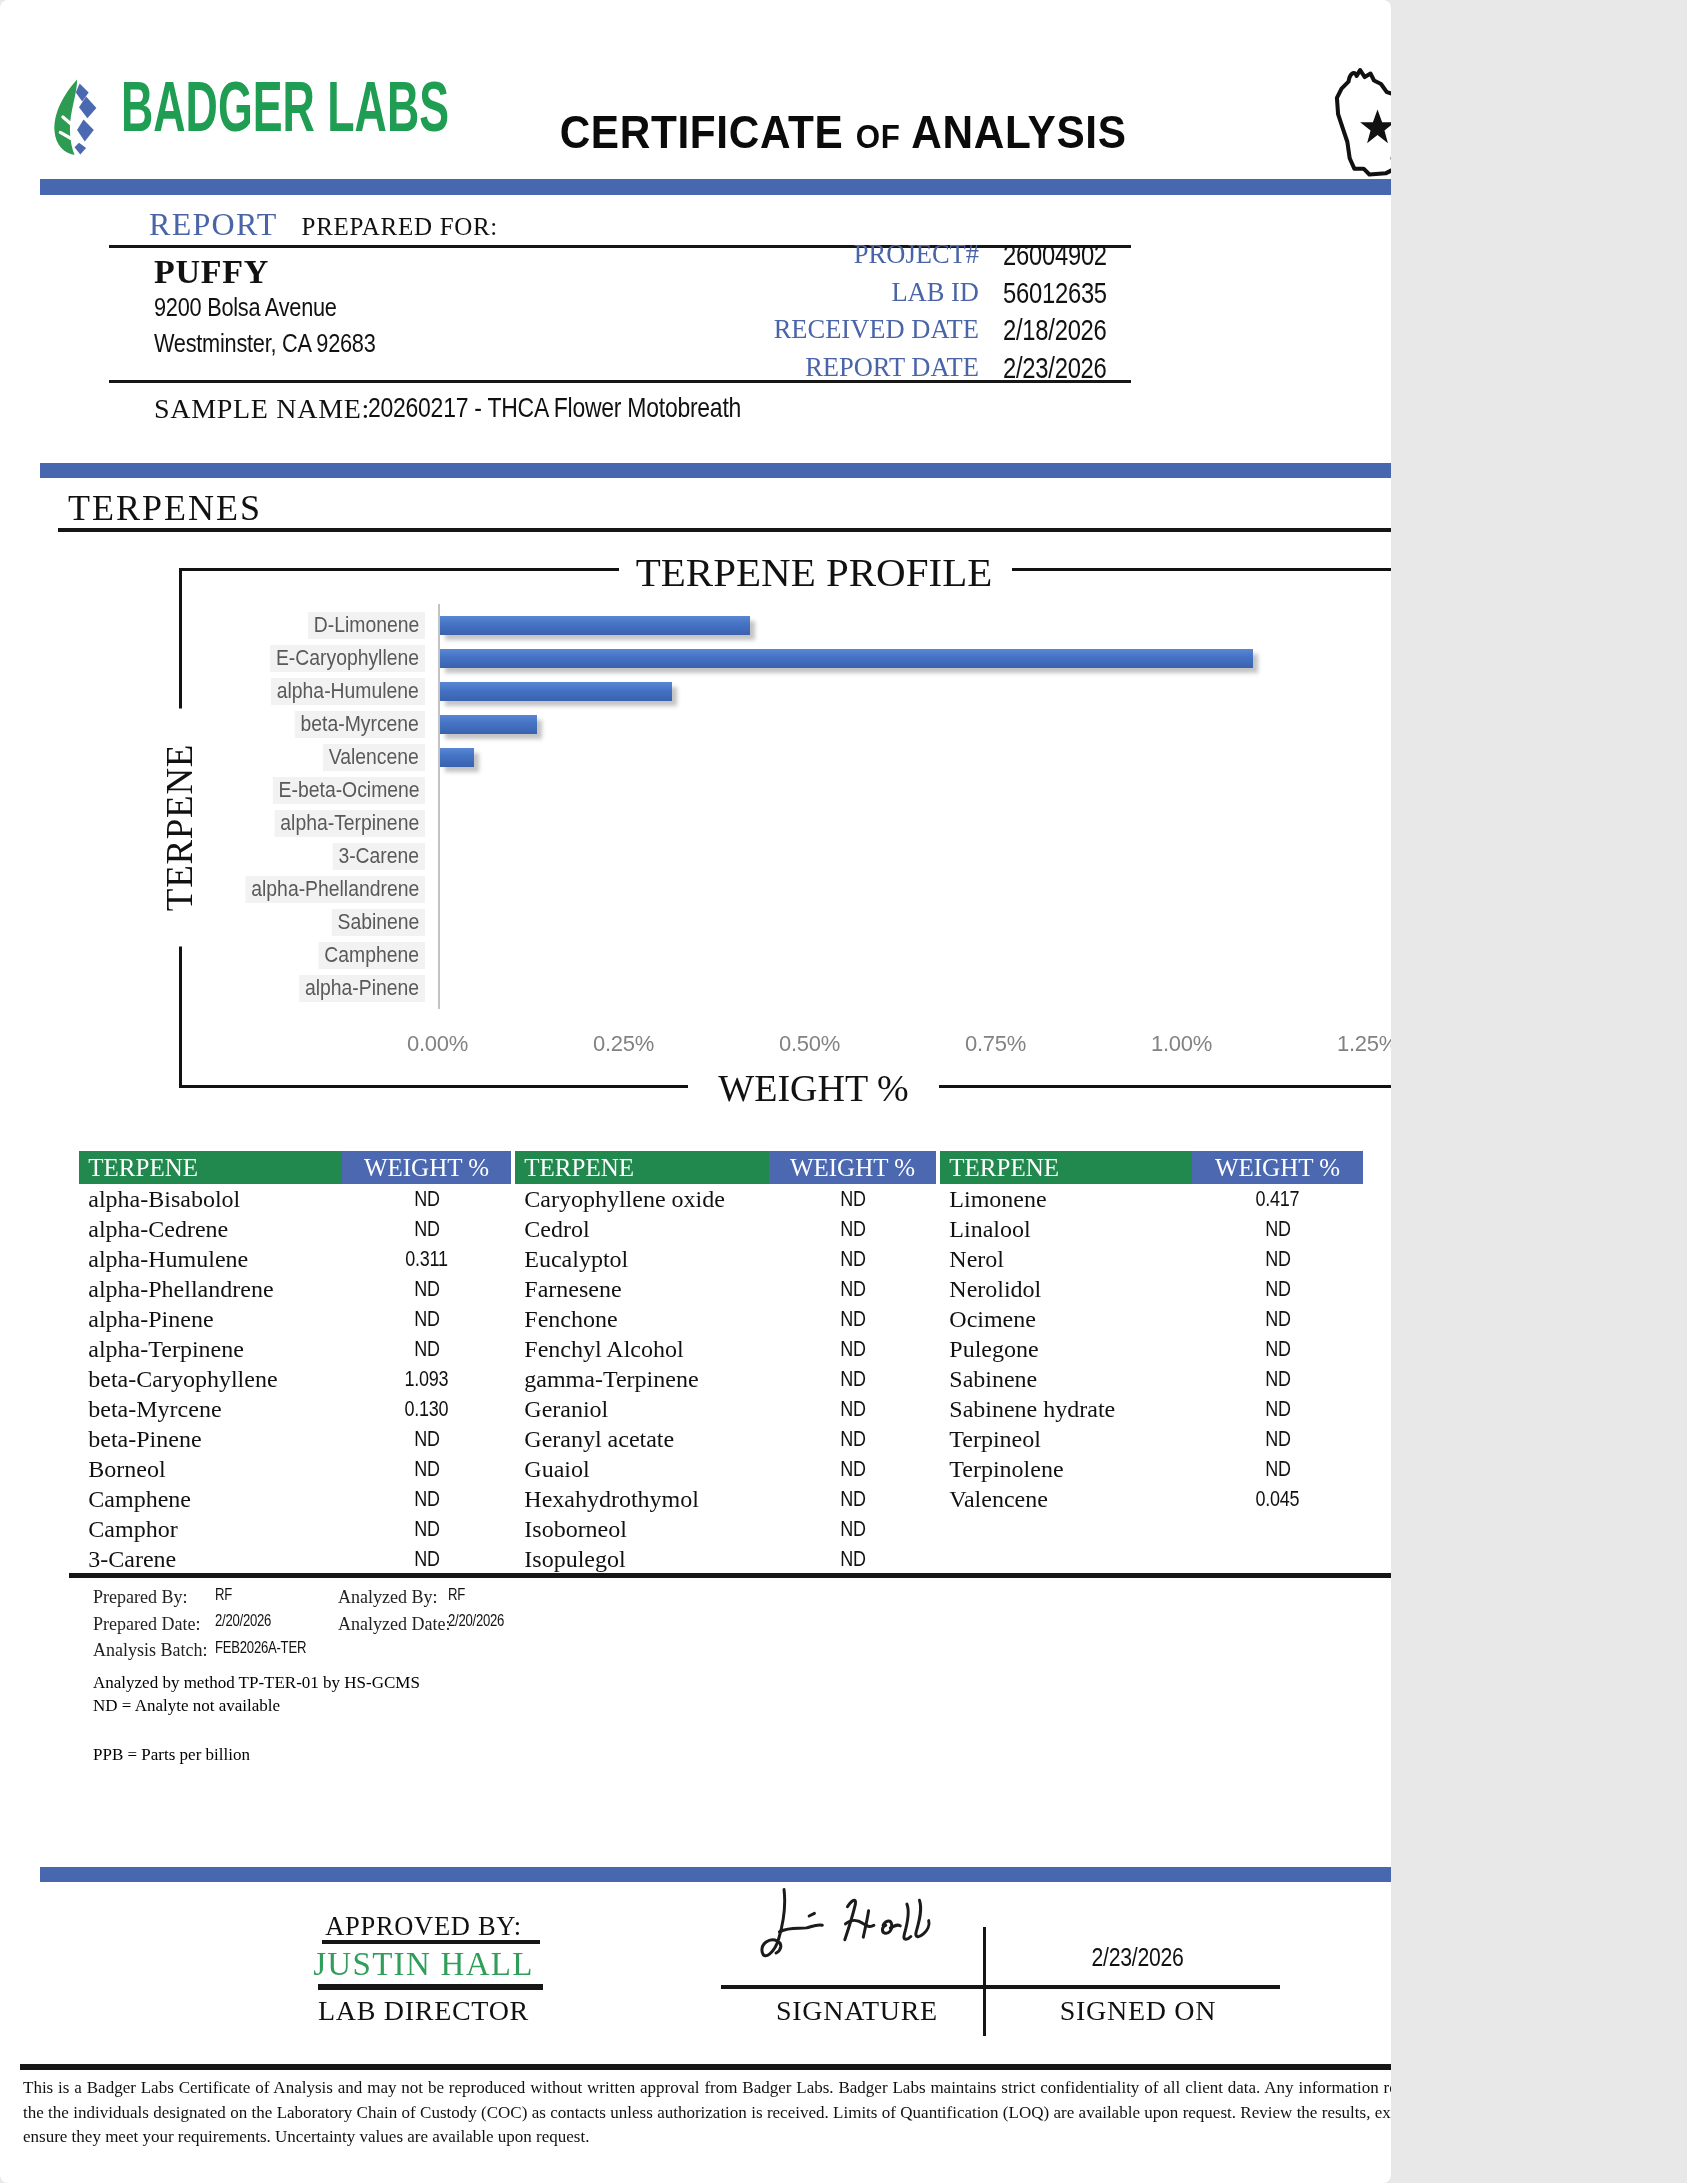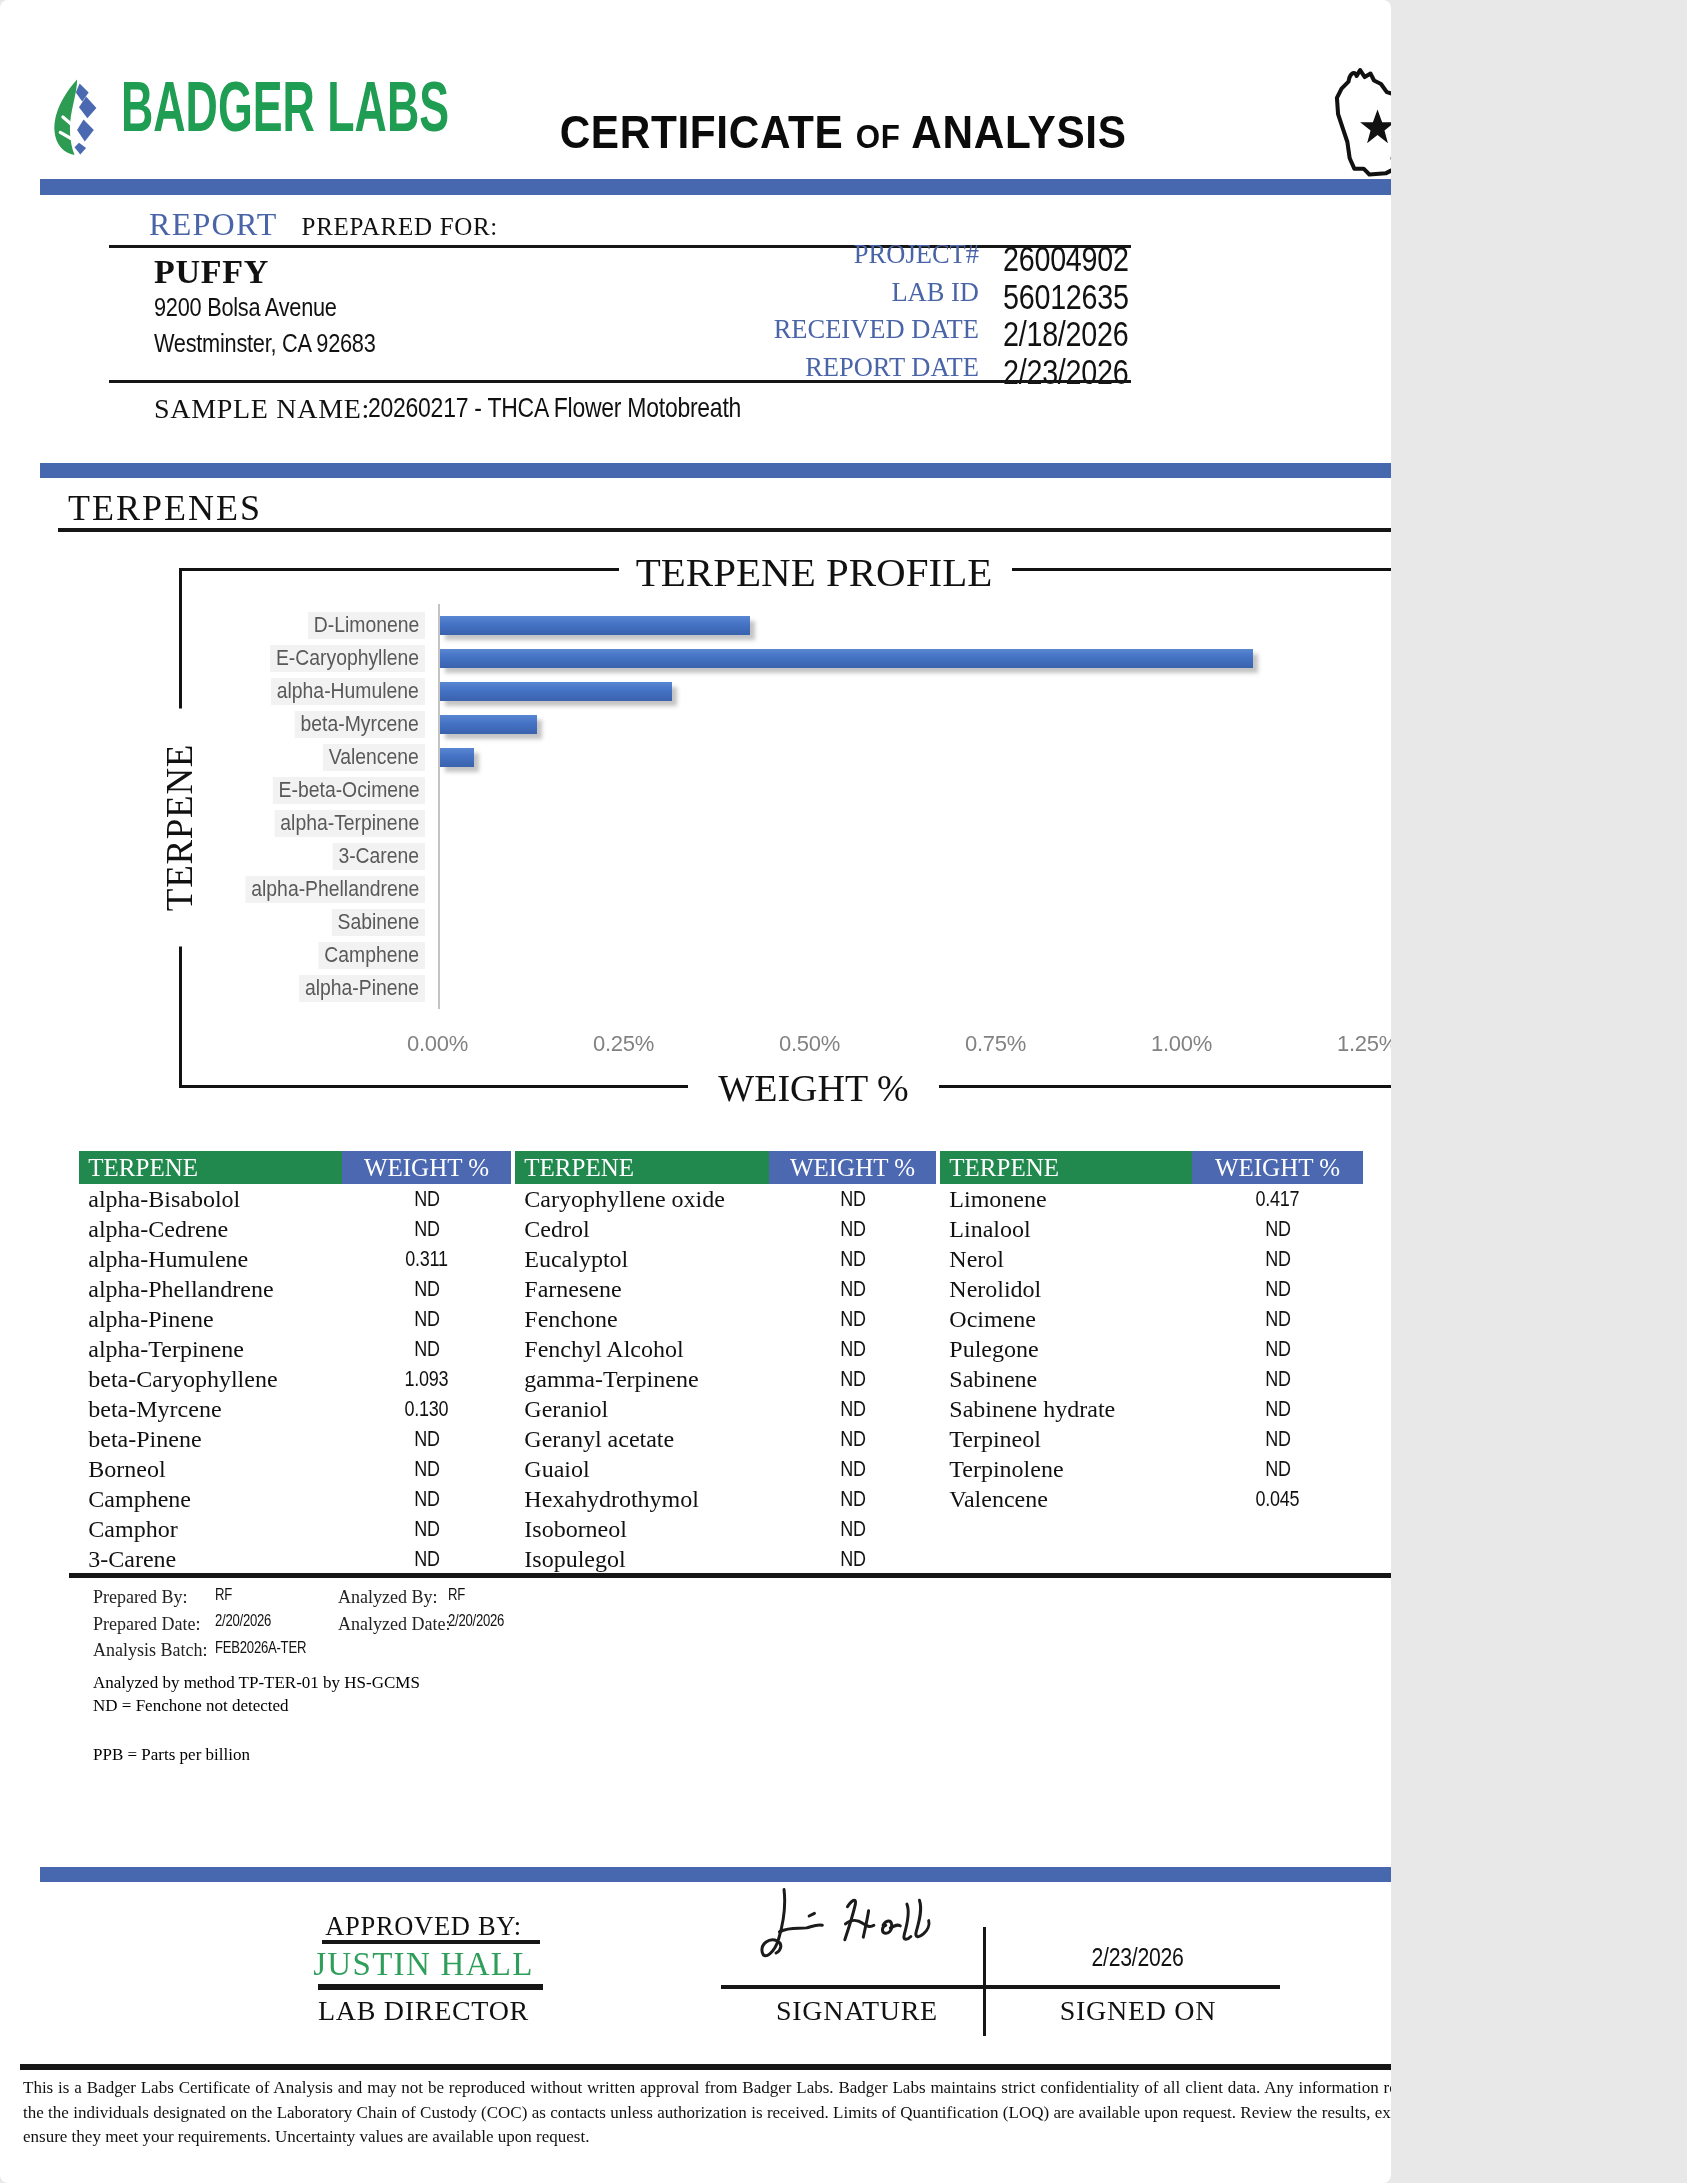"26004902" .f-value { font-size: 35px -> 29px }
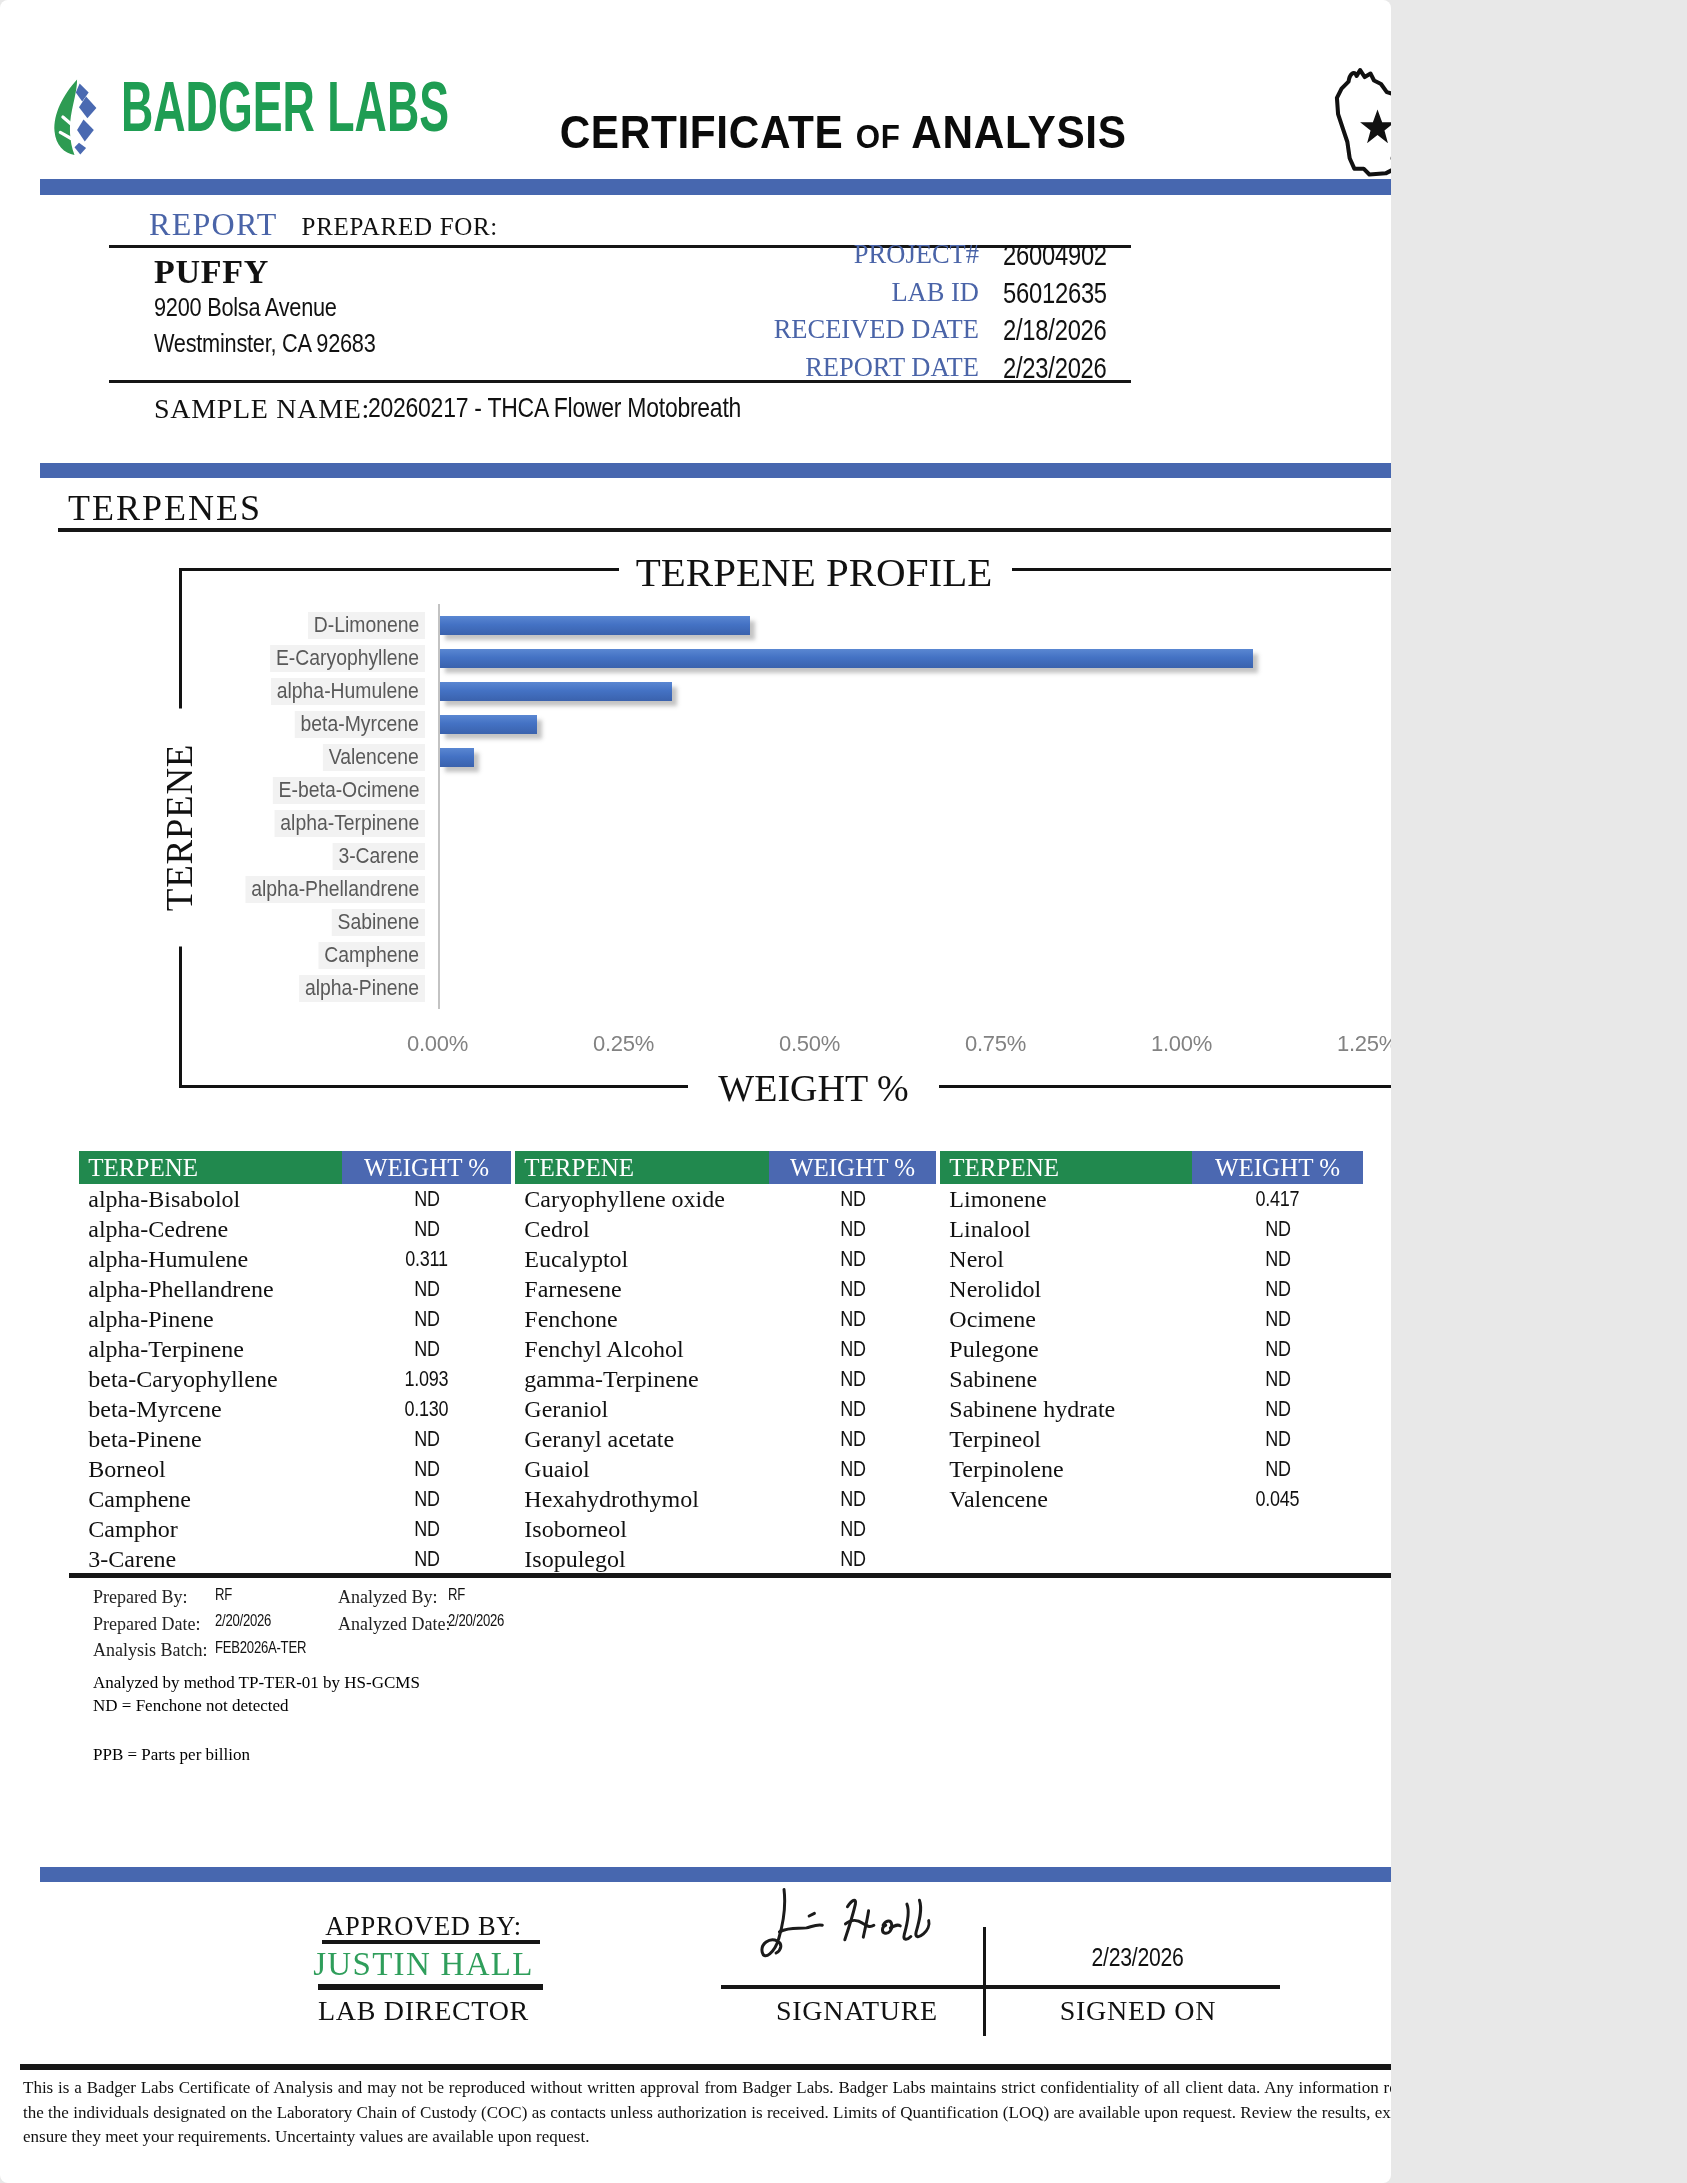"ND = Fenchone not detected" div.a-note { text: Fenchone not detected -> Analyte not available }
